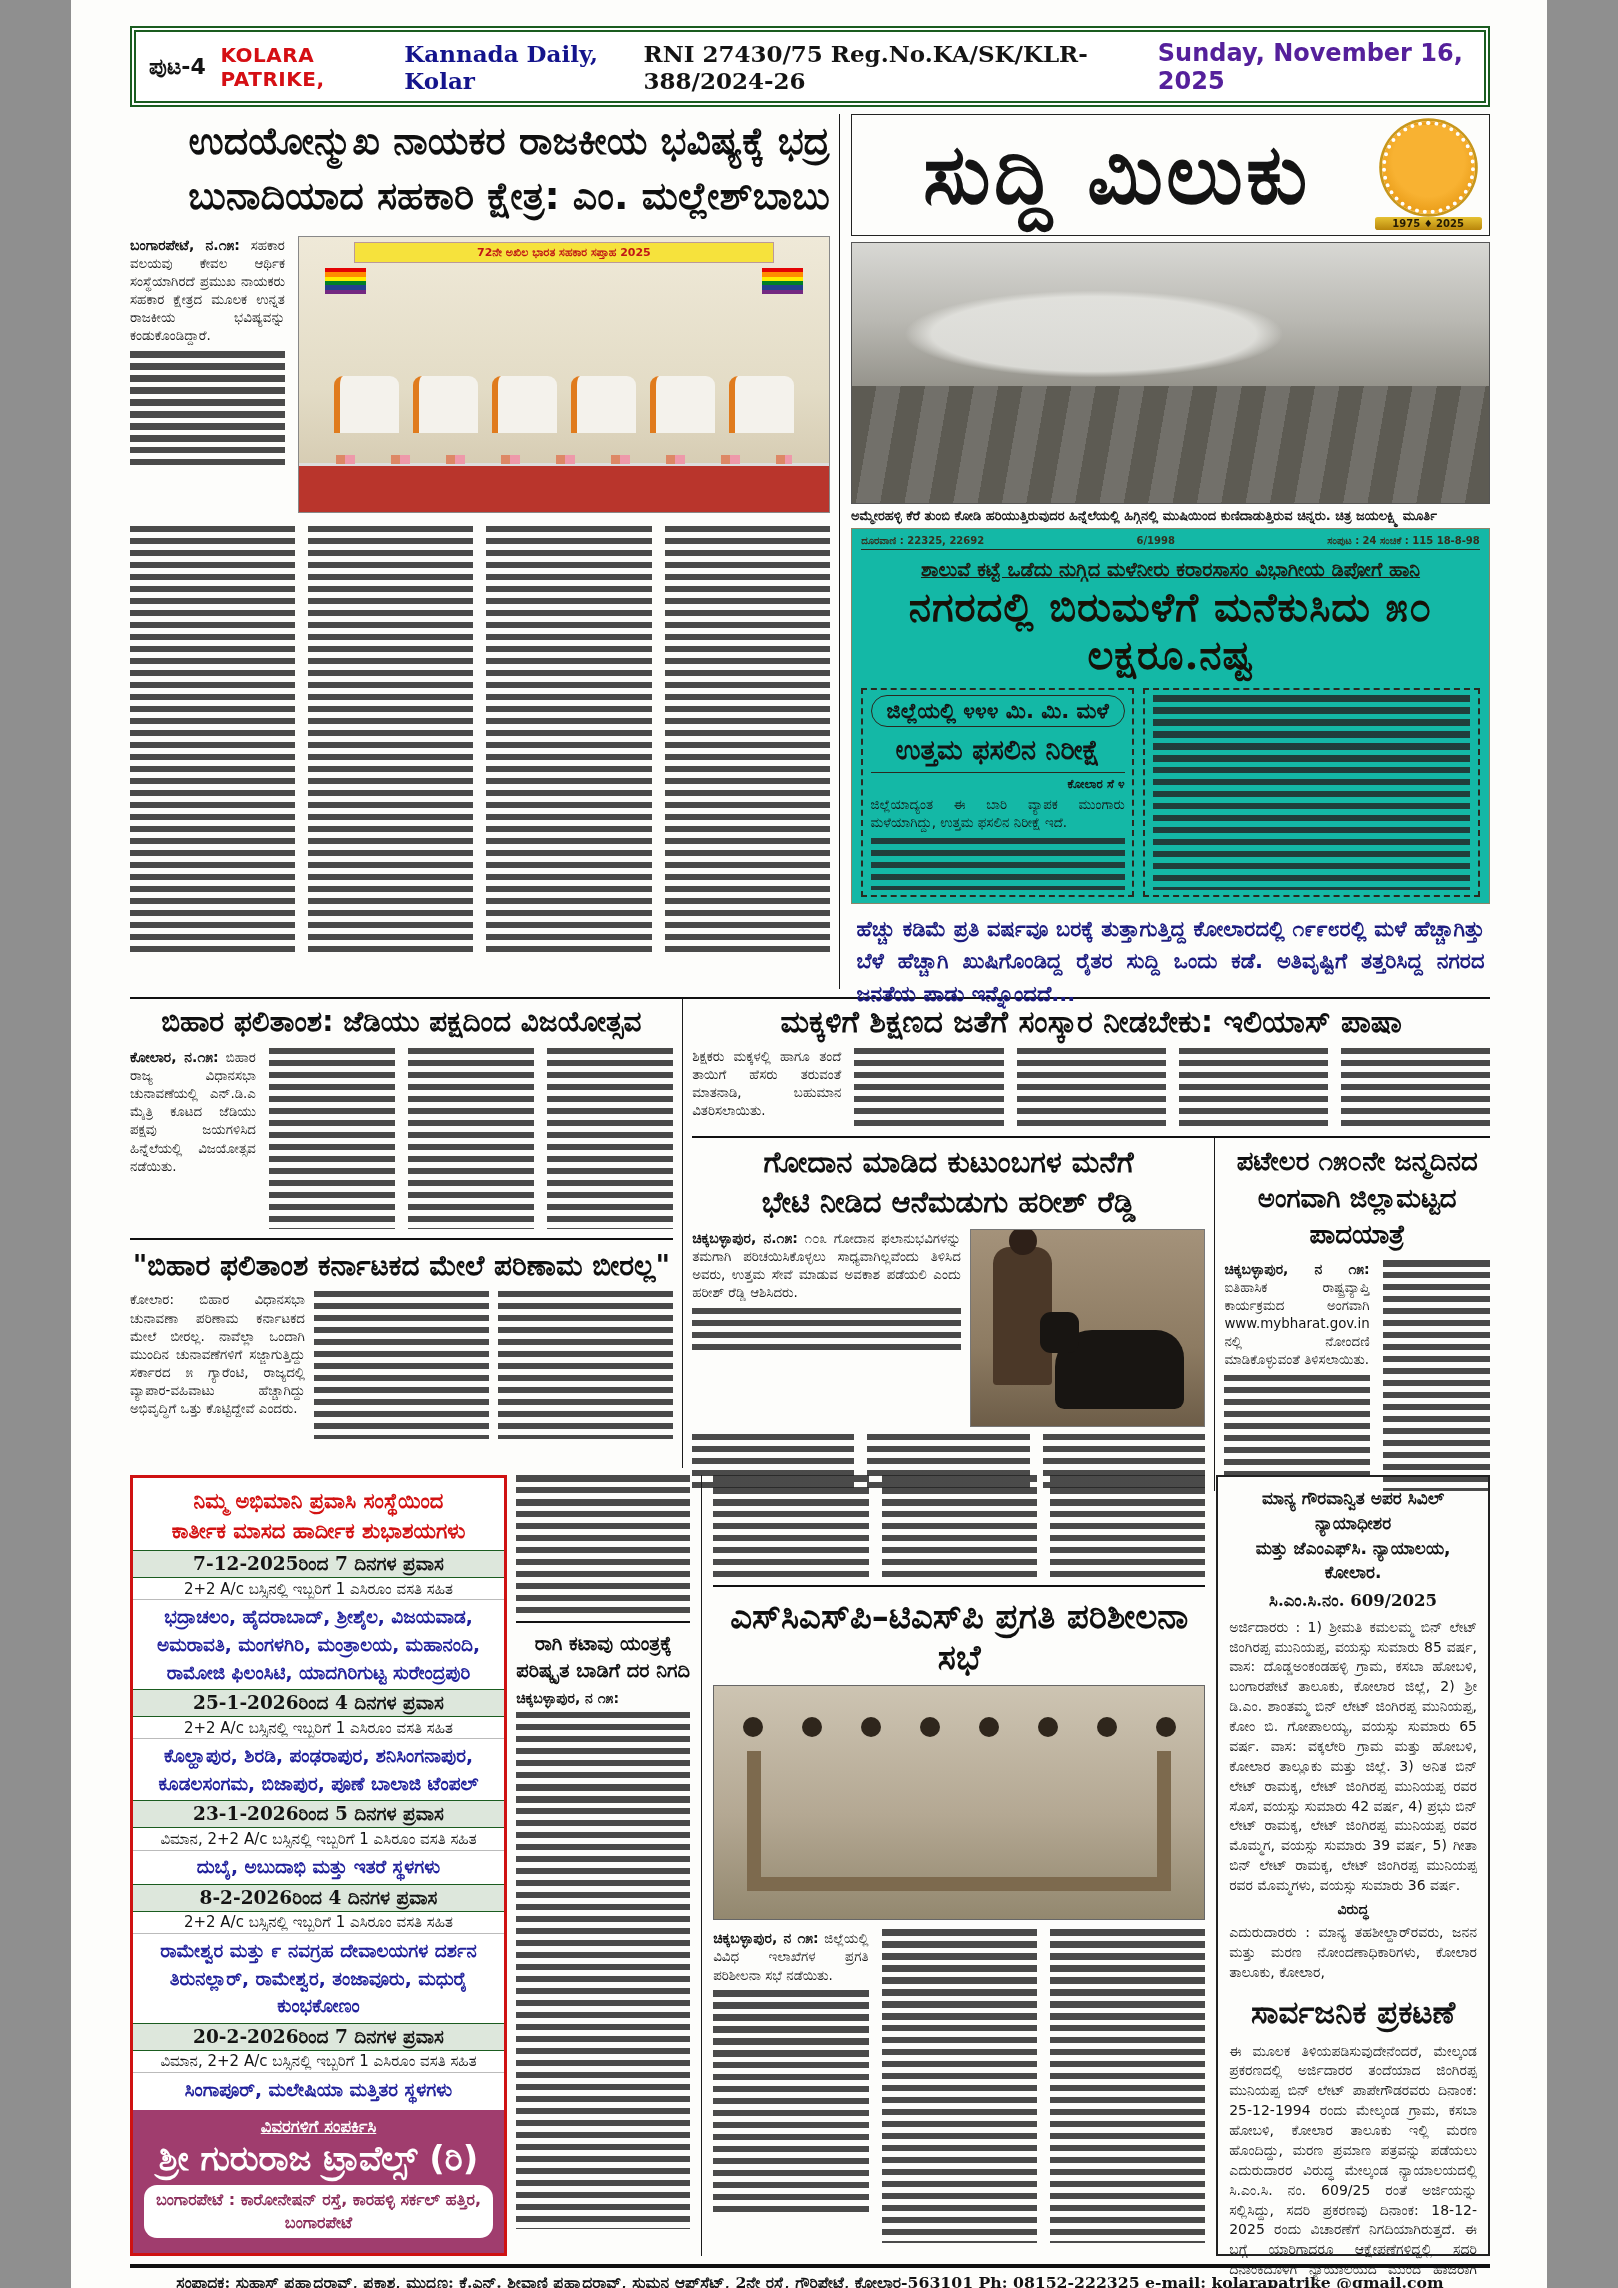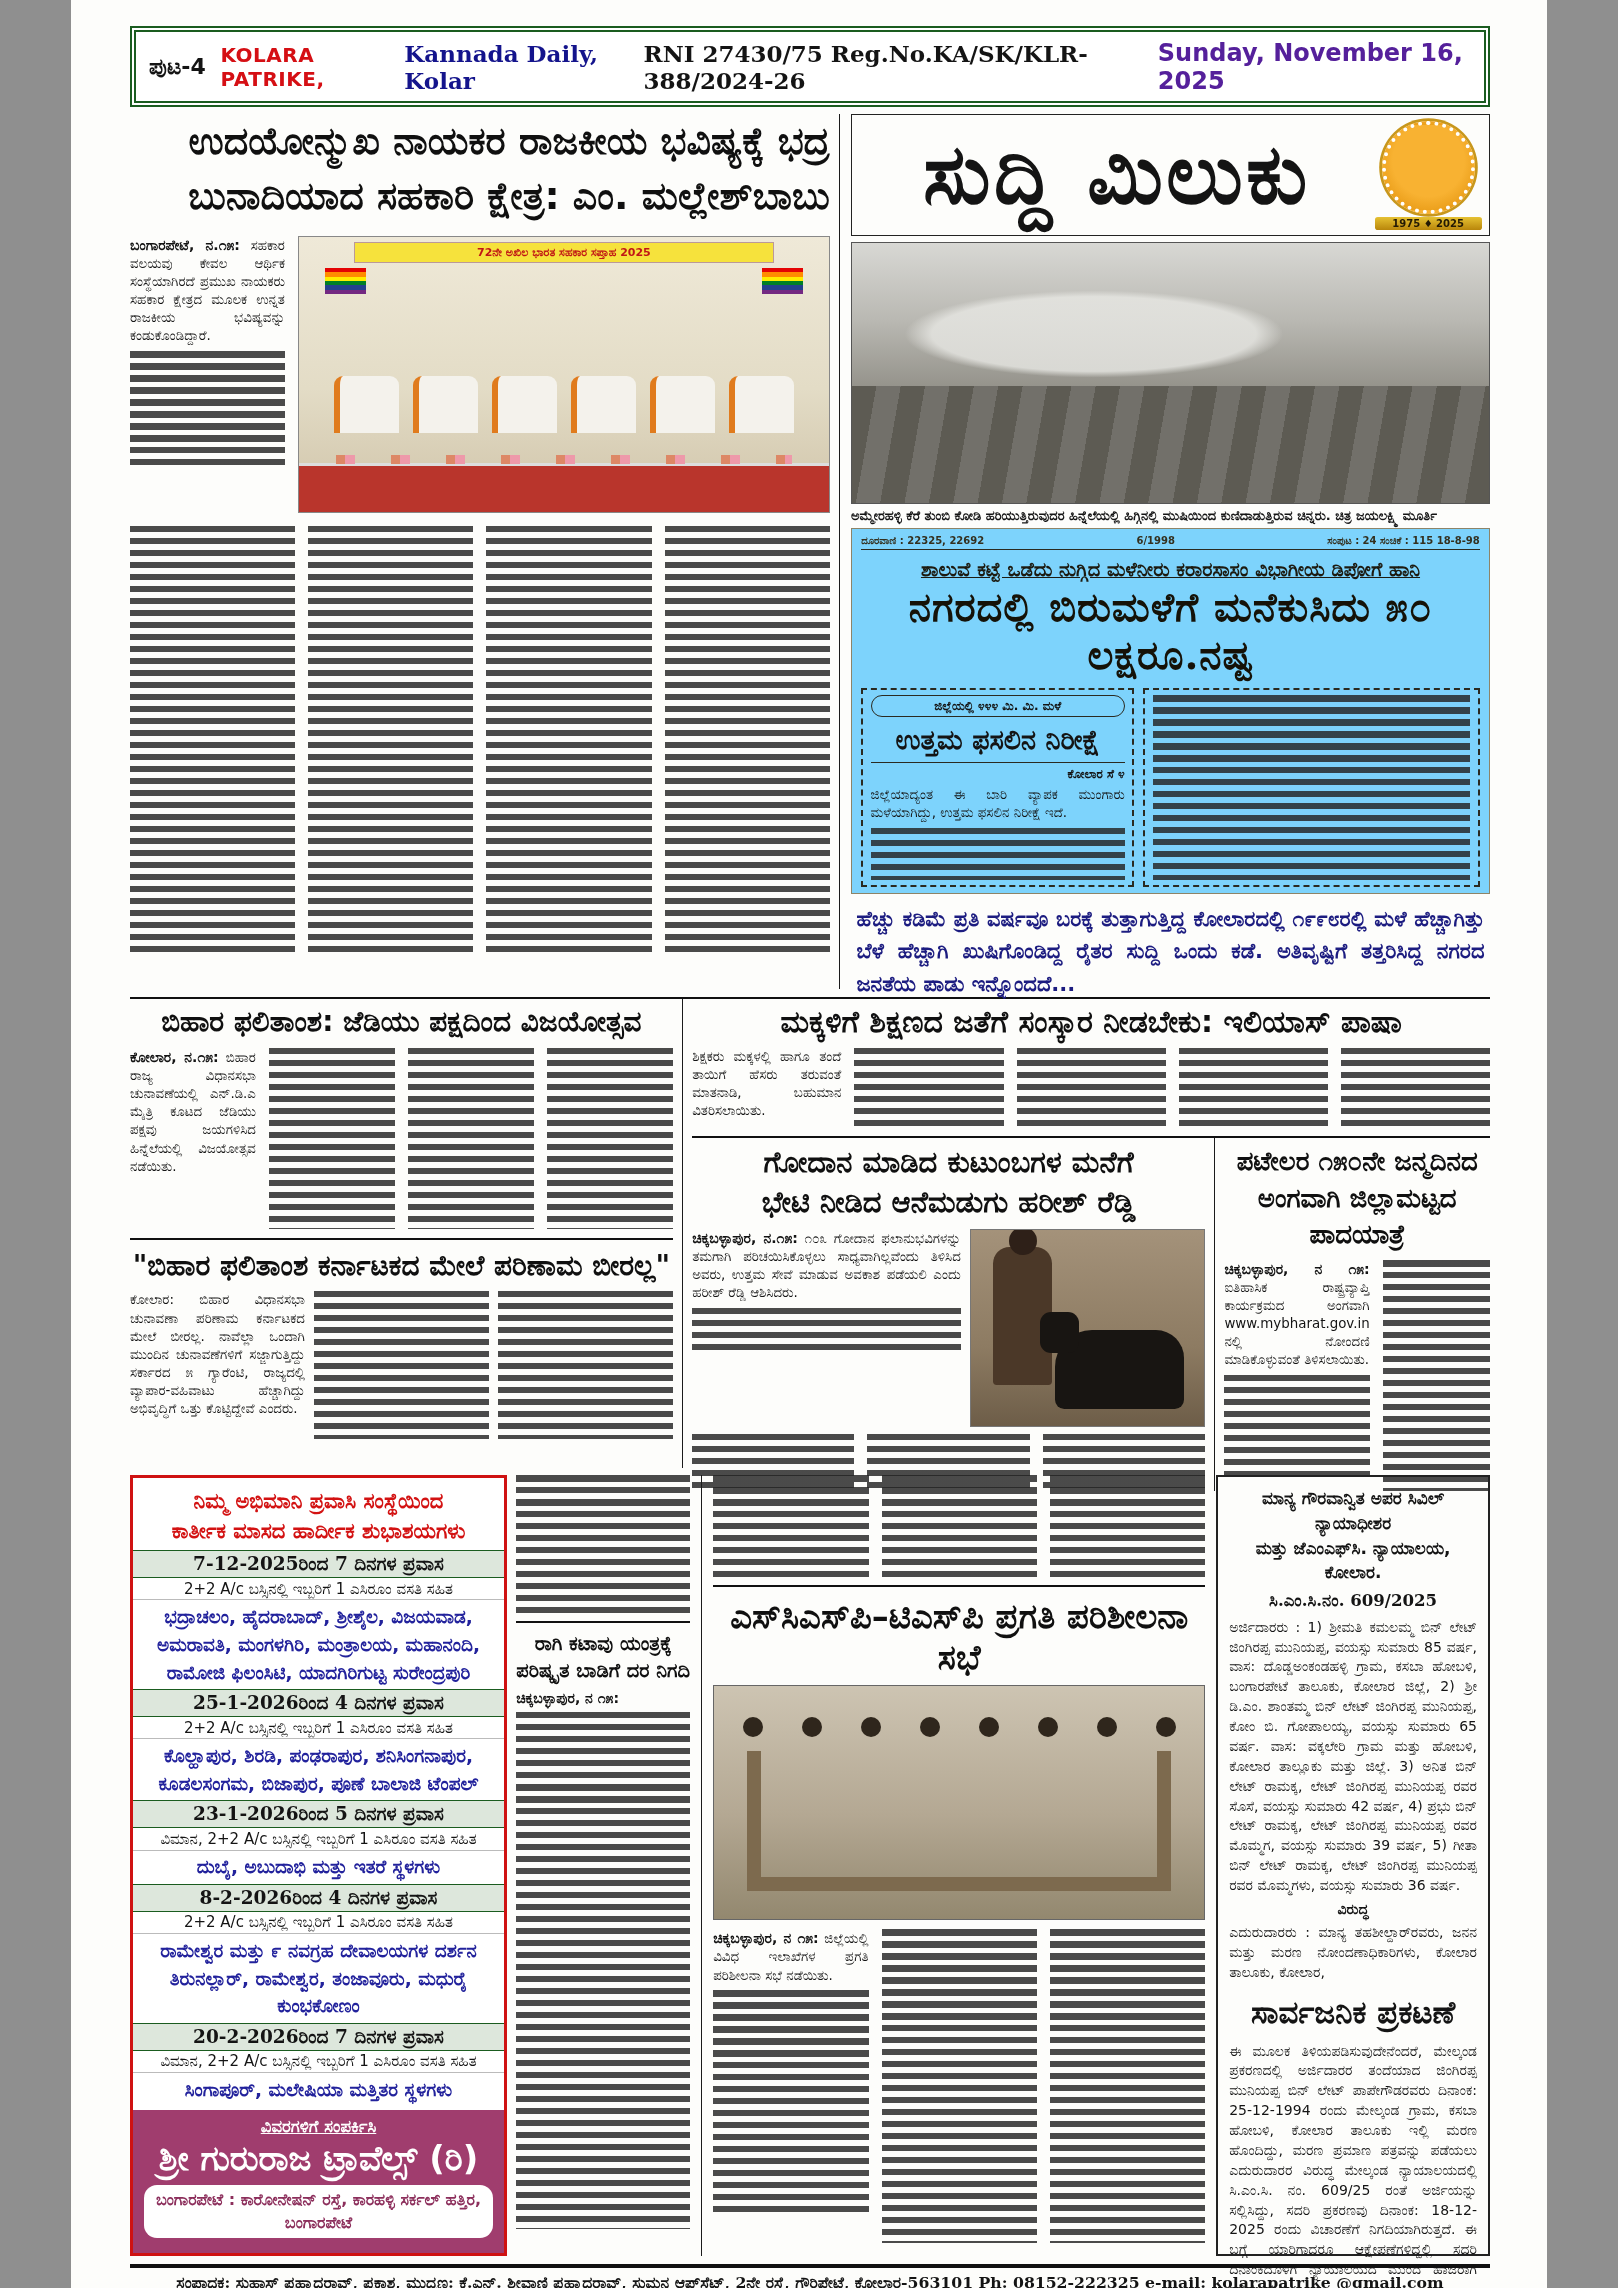"ದೂರವಾಣಿ : 22325, 22692" .clip { background: #7dd3fc -> #14b8a6 }
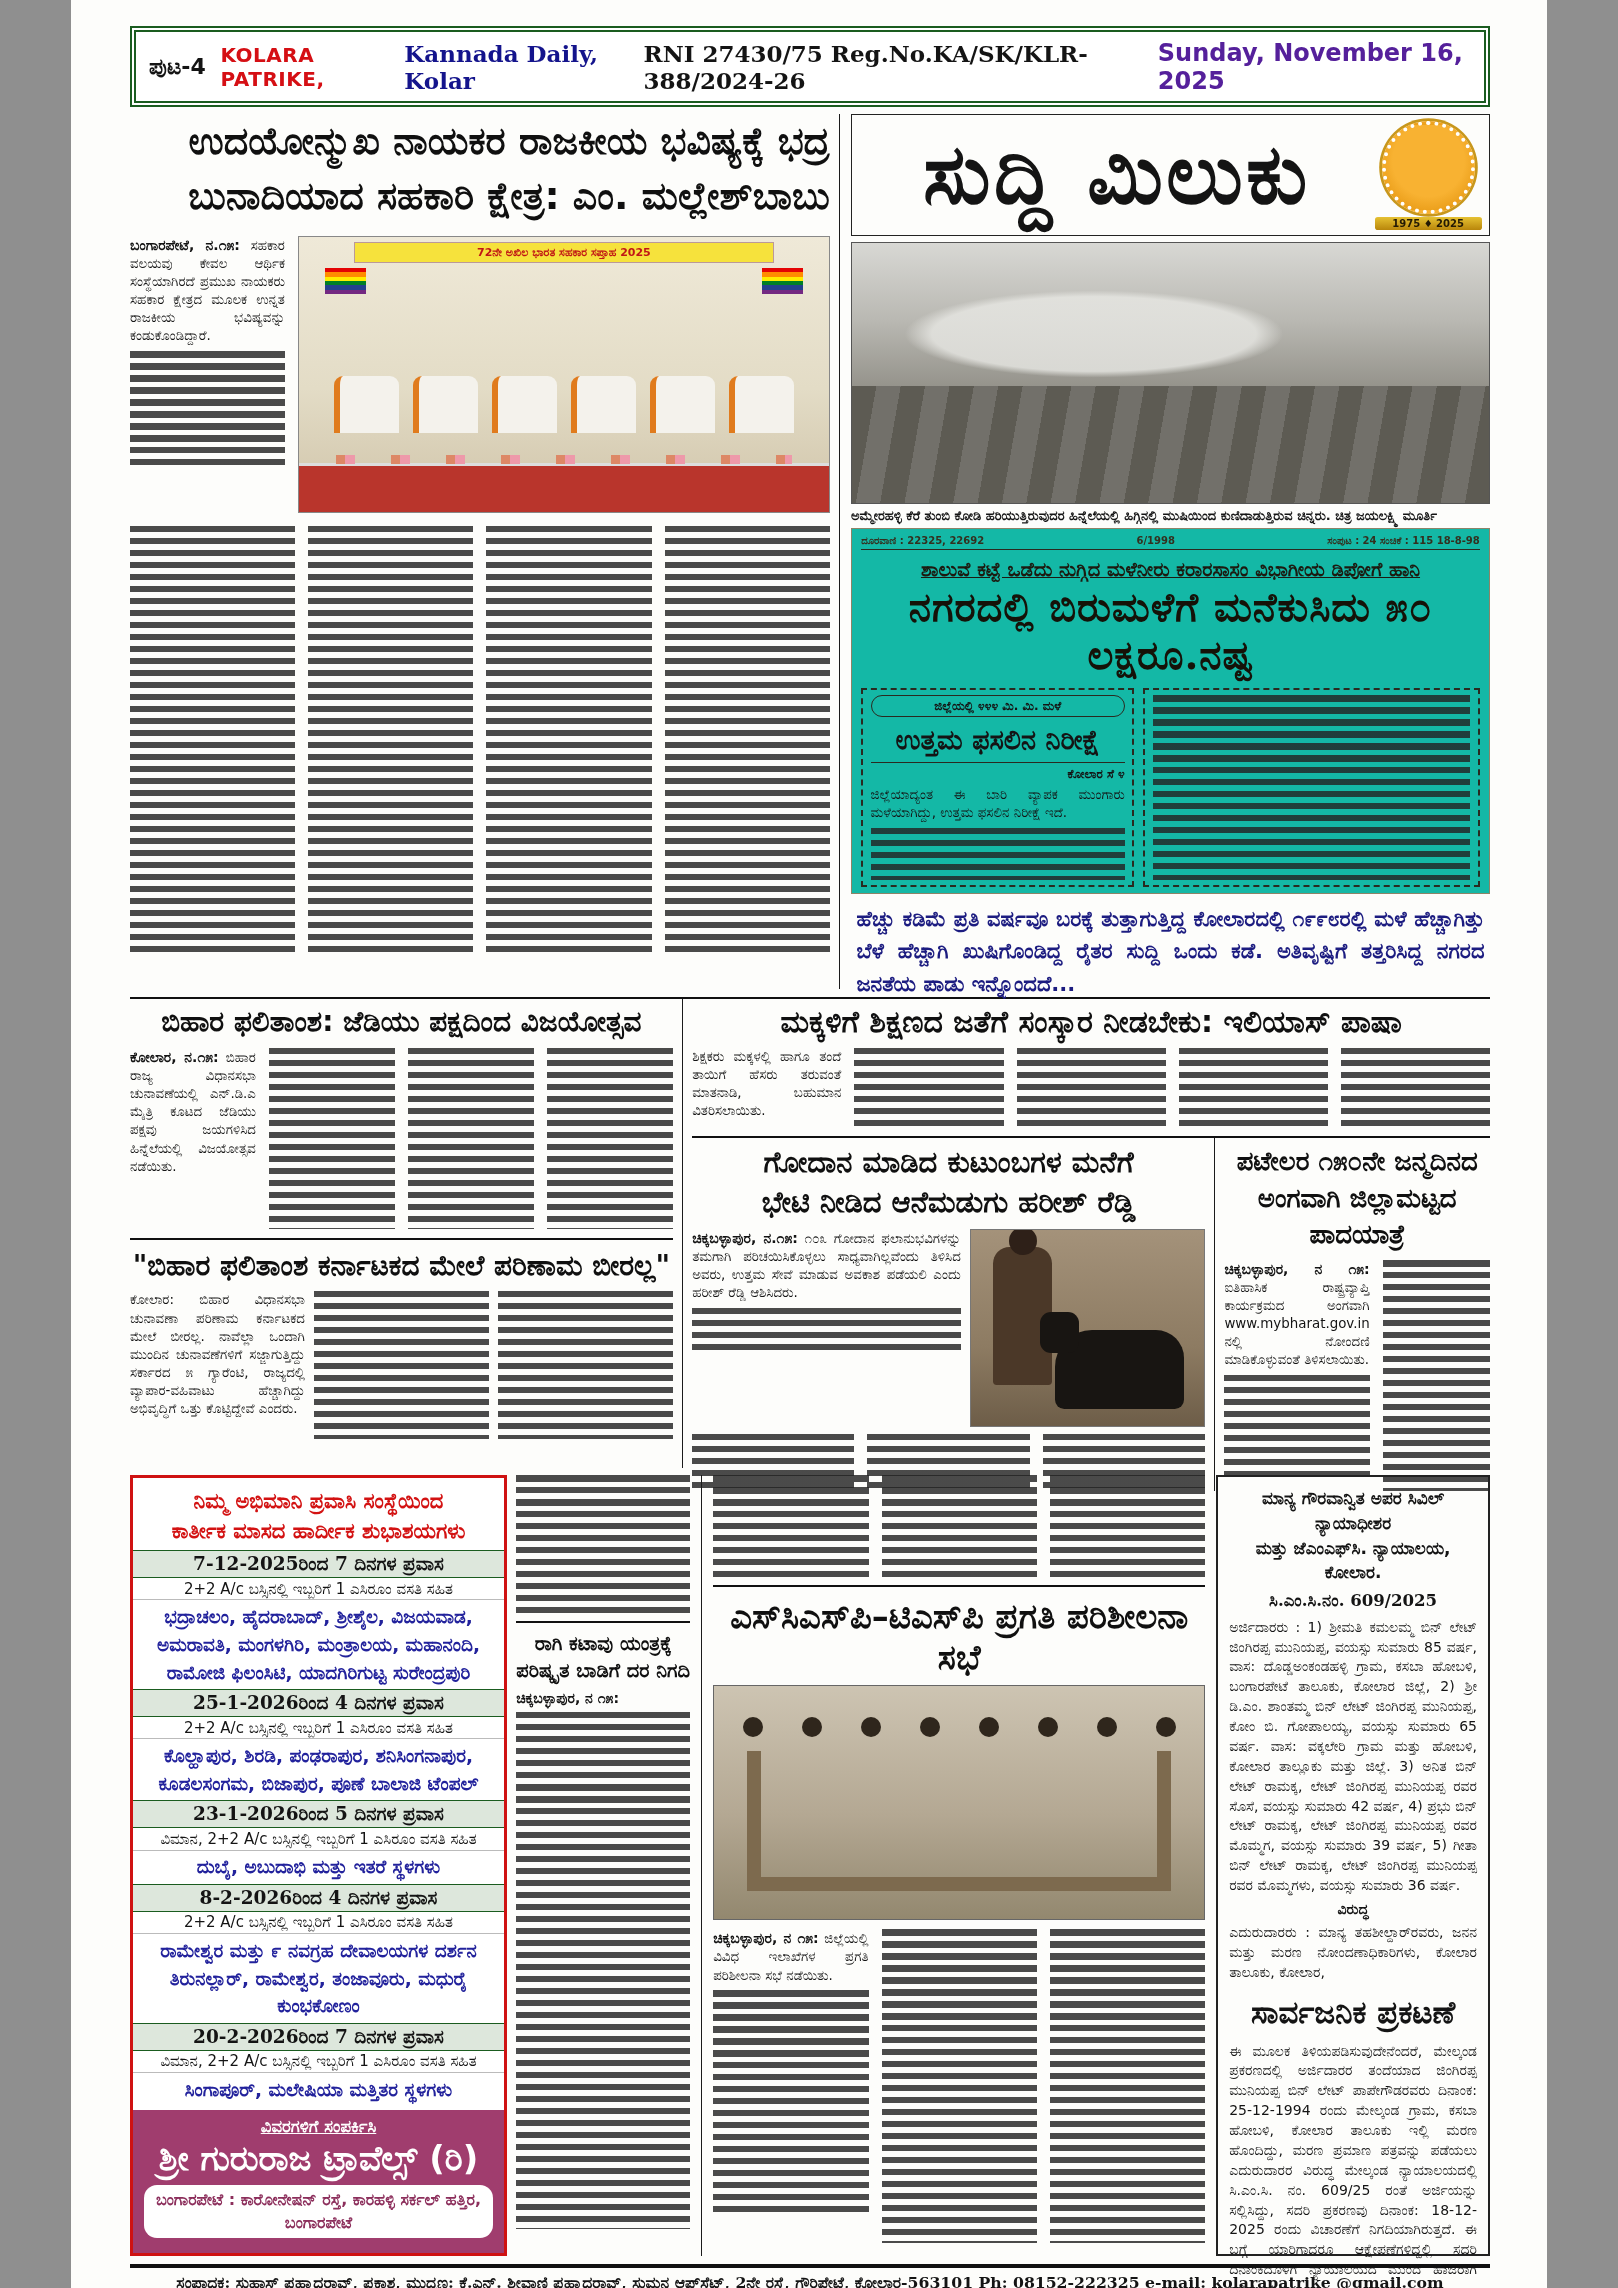"ಜಿಲ್ಲೆಯಲ್ಲಿ ೪೪೪ ಮಿ. ಮಿ. ಮಳೆ" .pill { font-size: 12px -> 21px }
